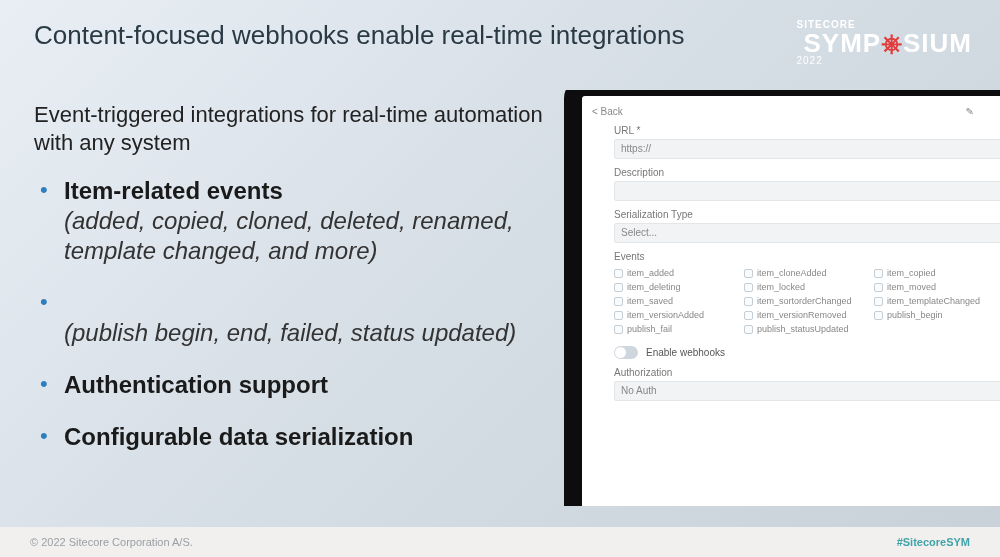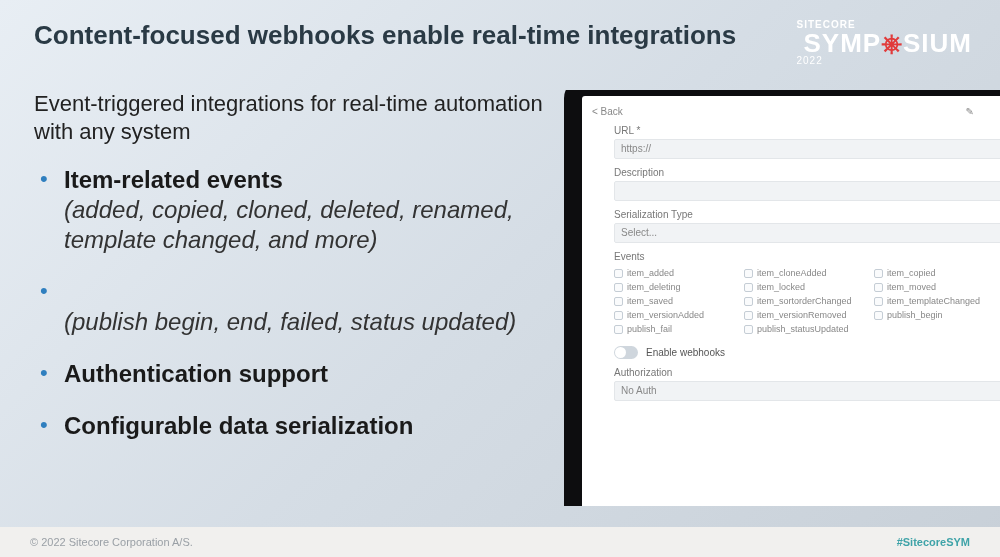"Content-focused webhooks enable" .title { font-weight: 700 -> 400 }
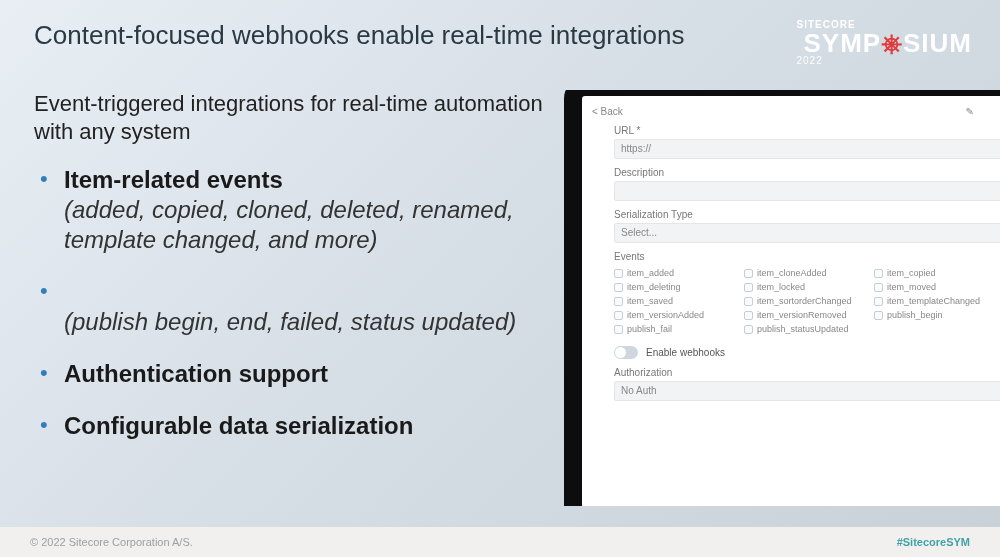"Event-triggered integrations for" .left { margin-top: none -> 11px }
